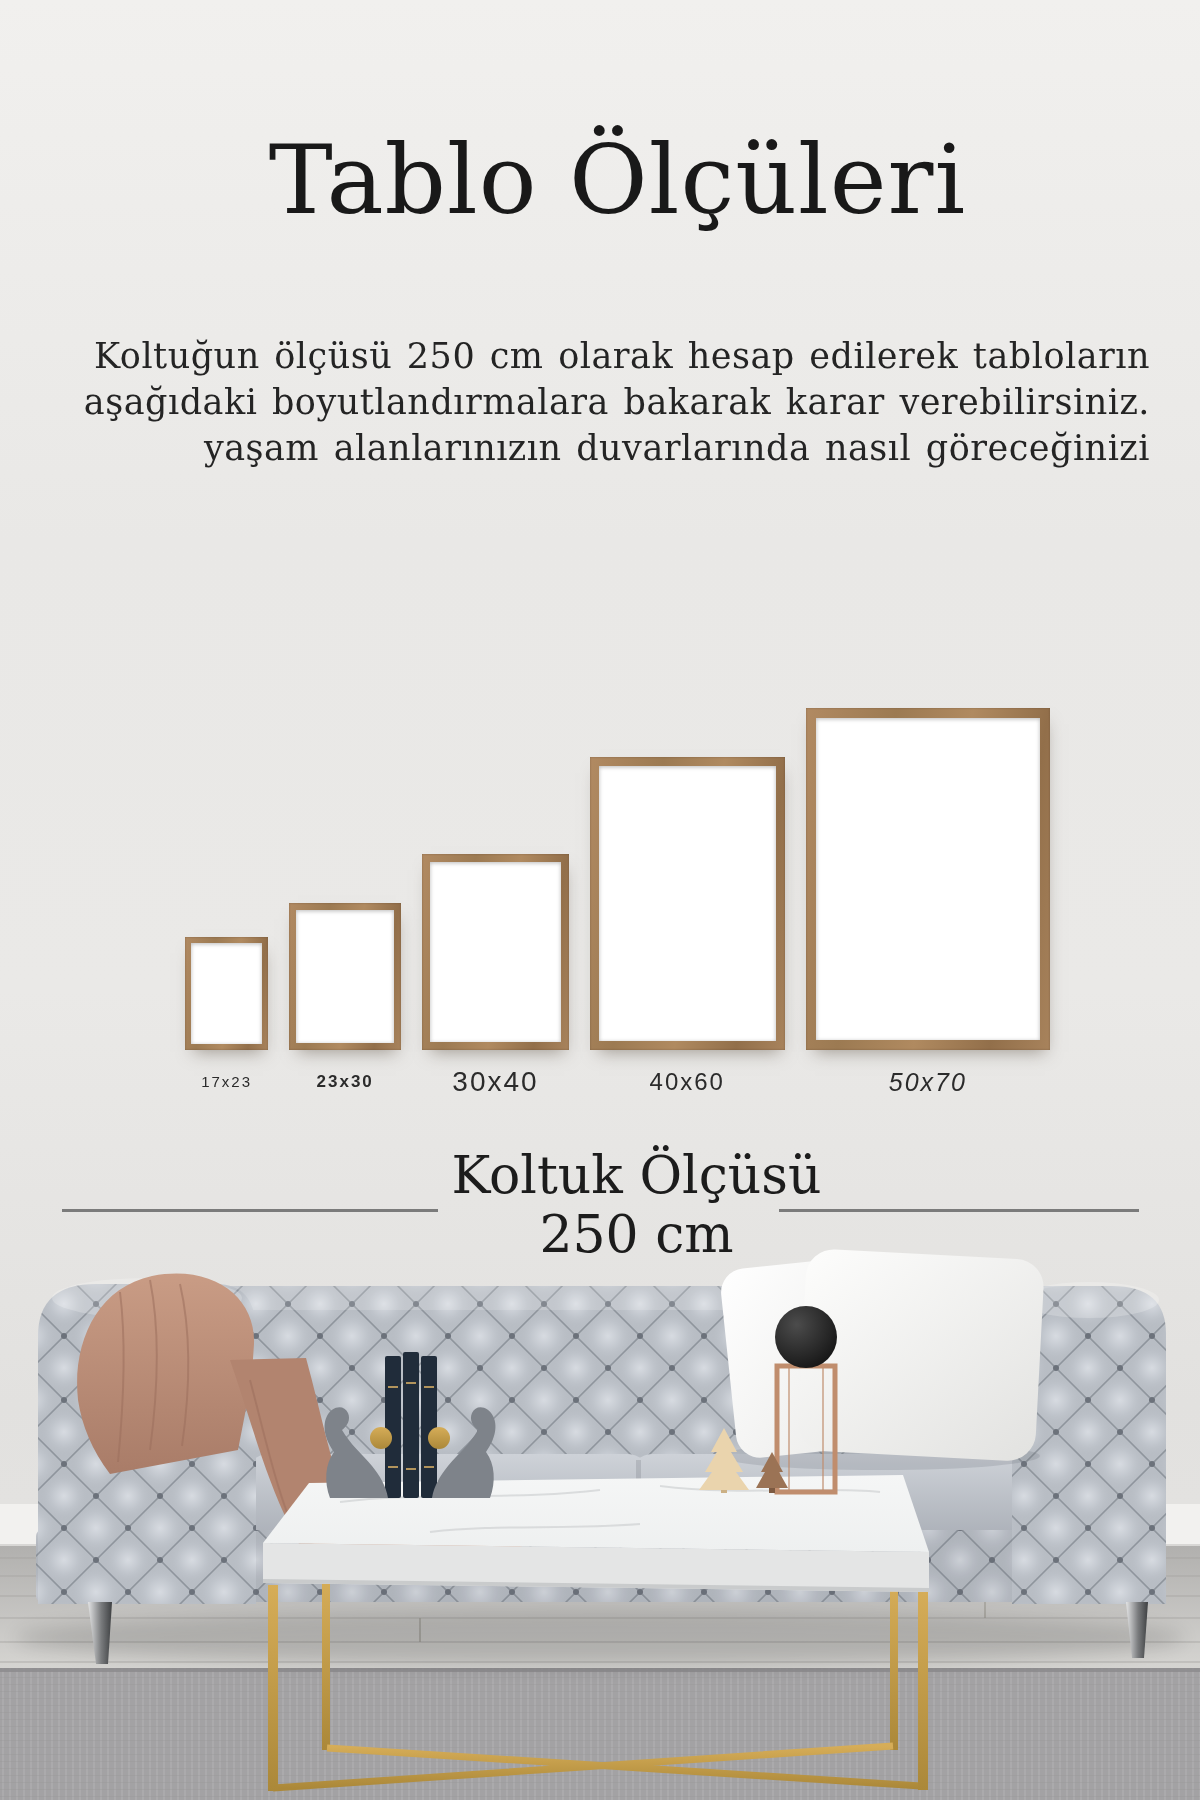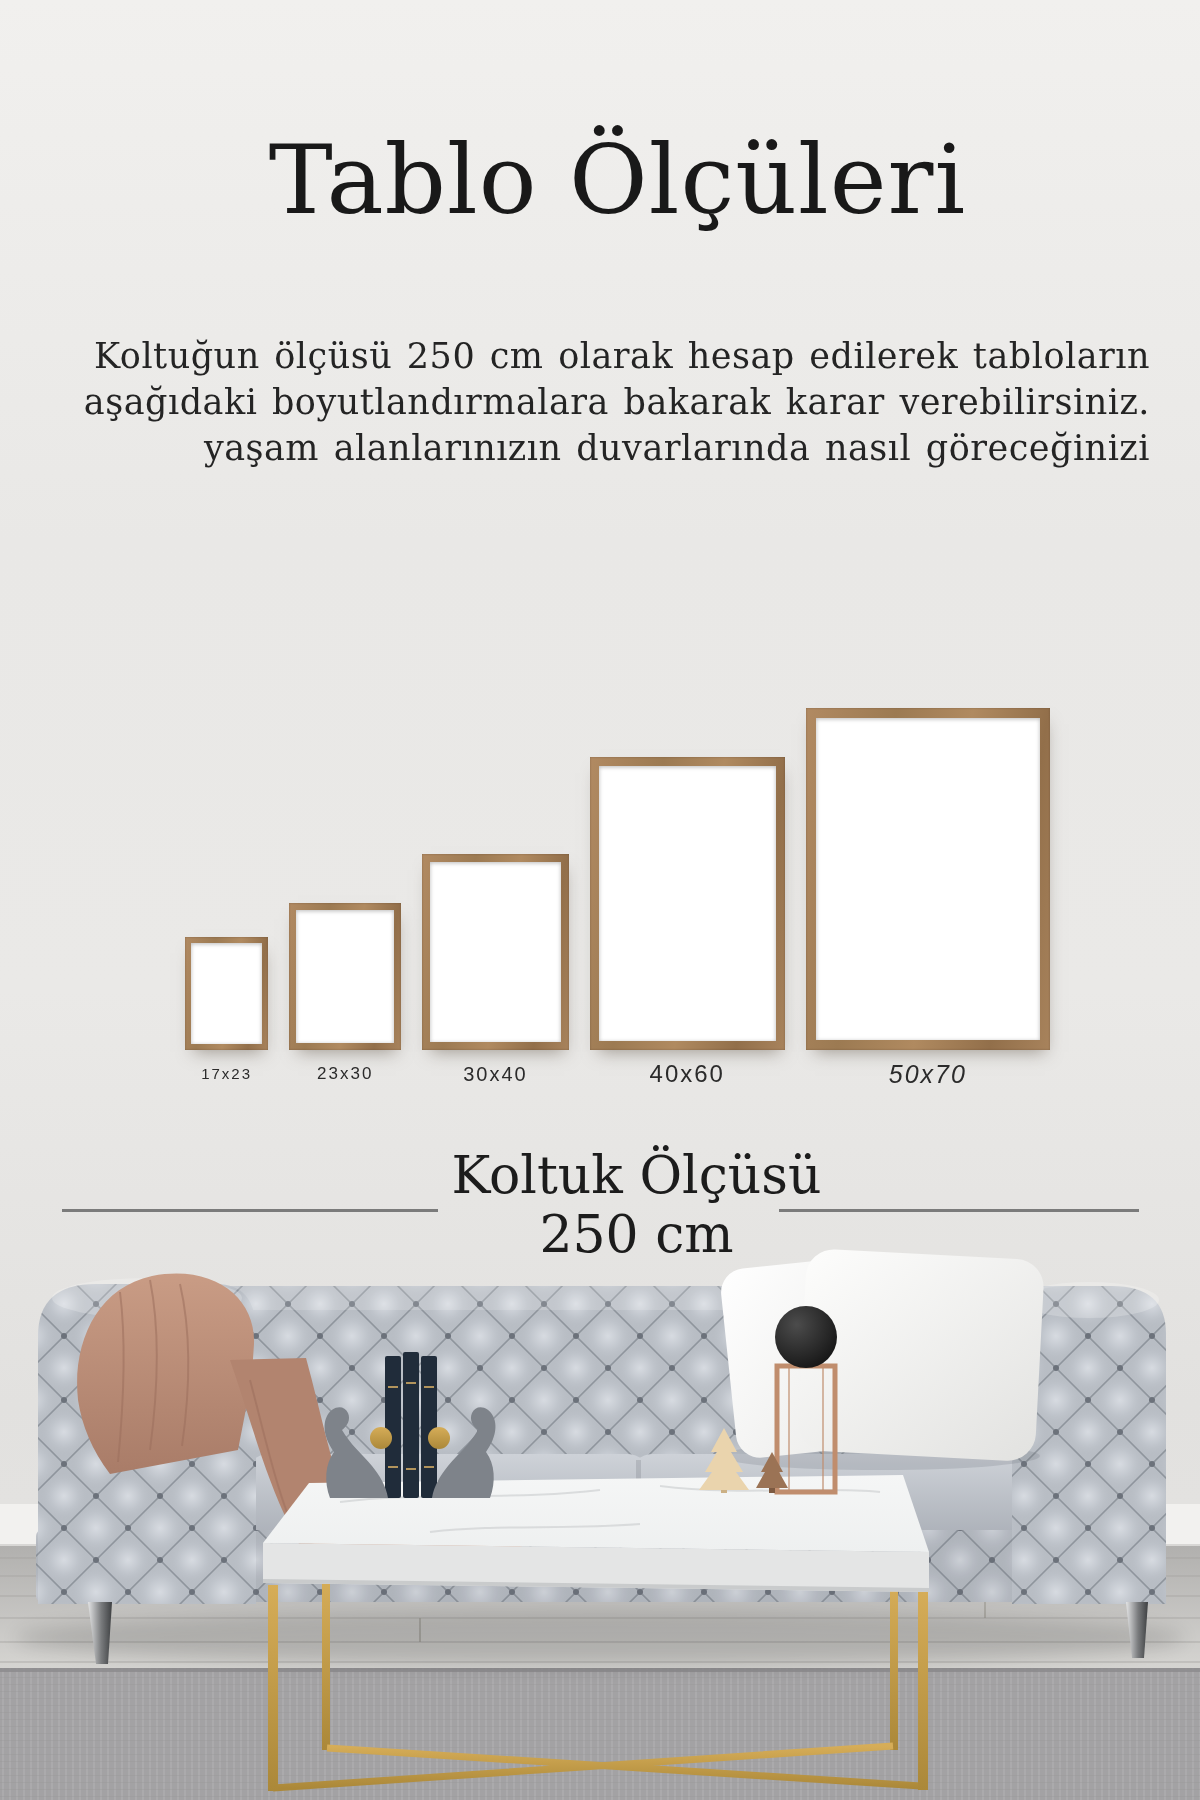"17x23" .frame-label { margin-top: 8px -> 16px }
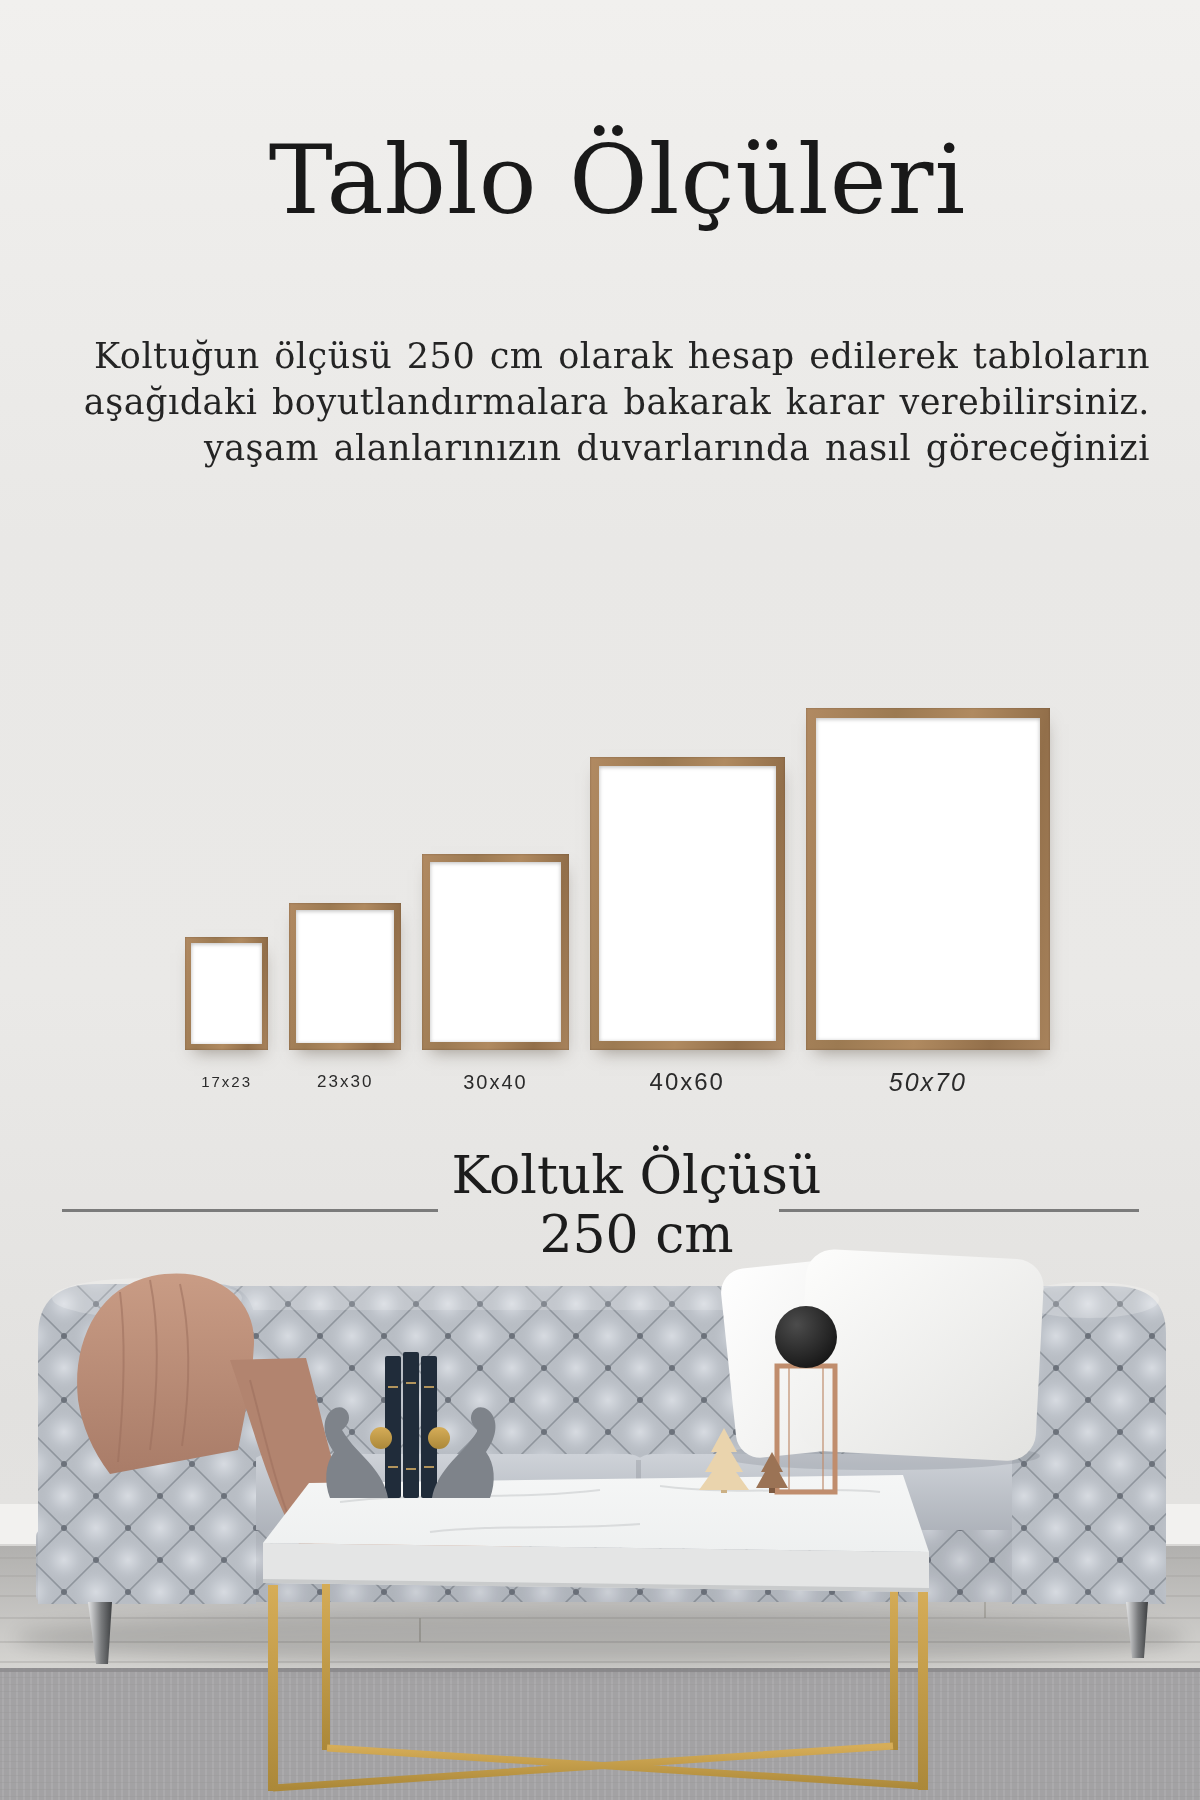"23x30" div.frame-label { font-weight: none -> bold }
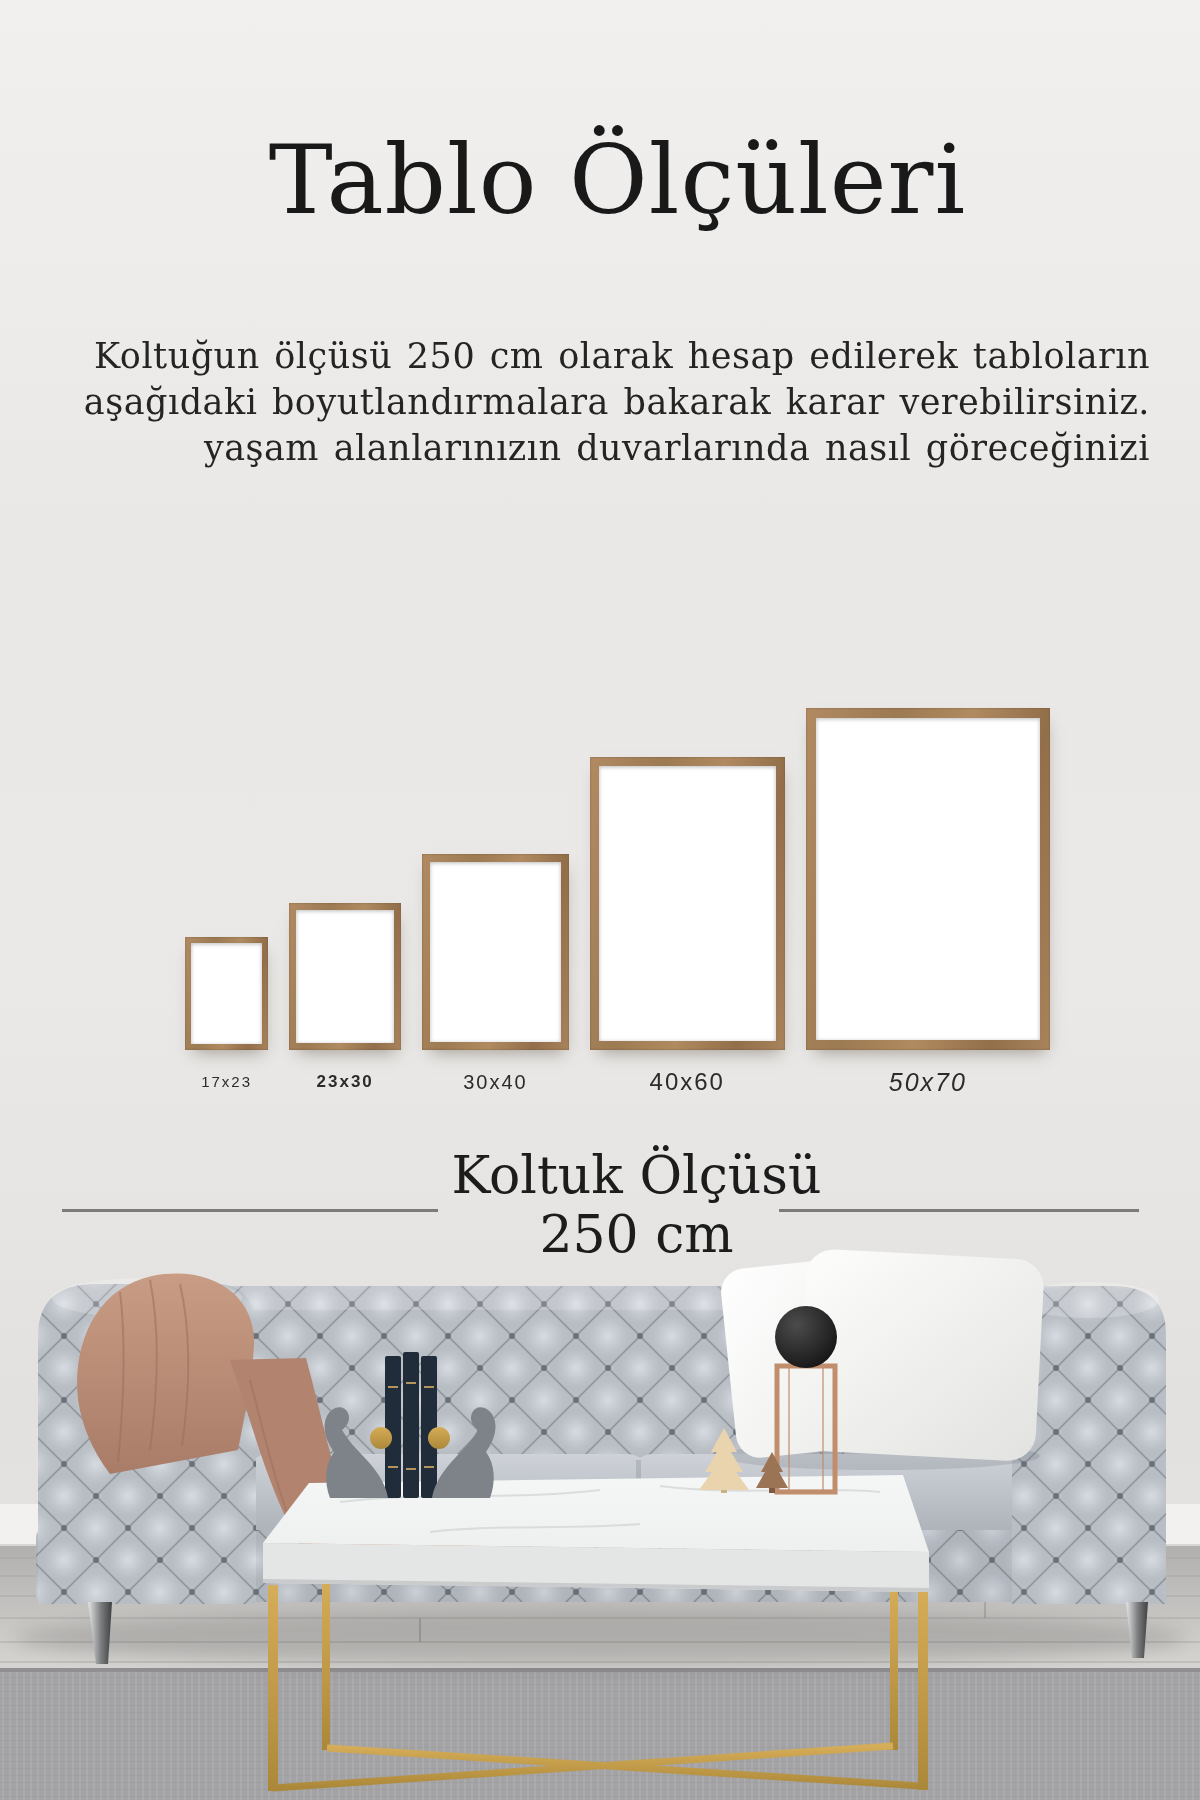"30x40" div.frame-label { font-size: 20px -> 28px }
